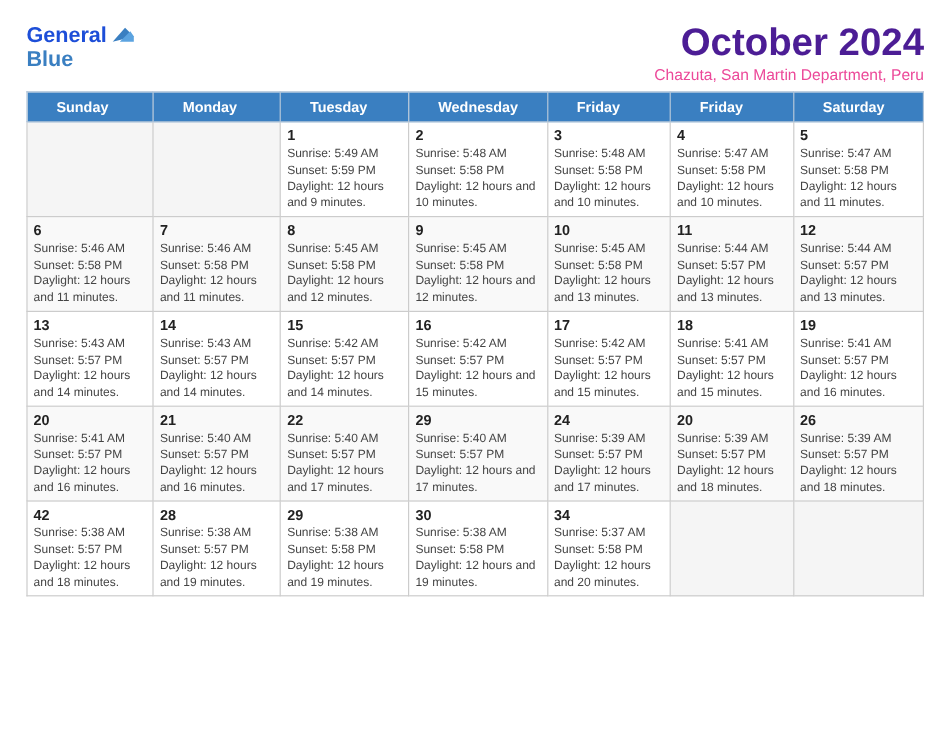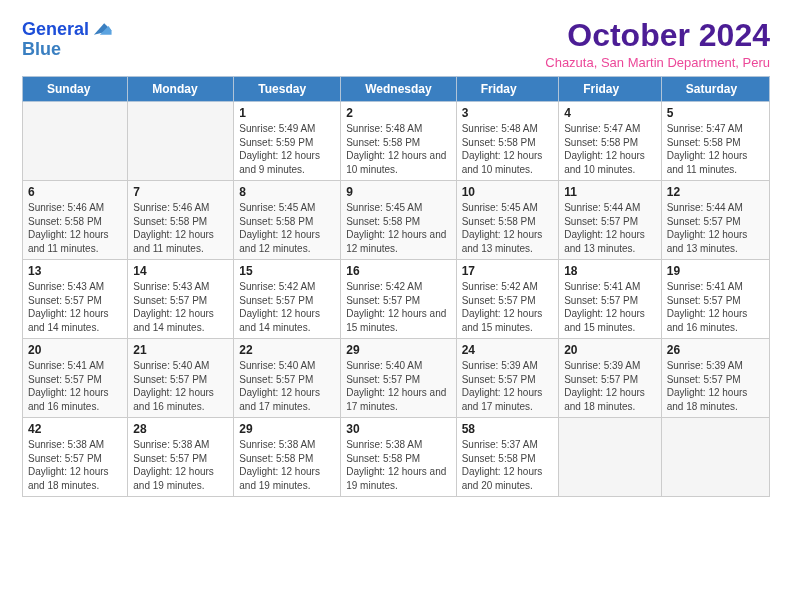"58" span.day-number { text: 58 -> 34 }
